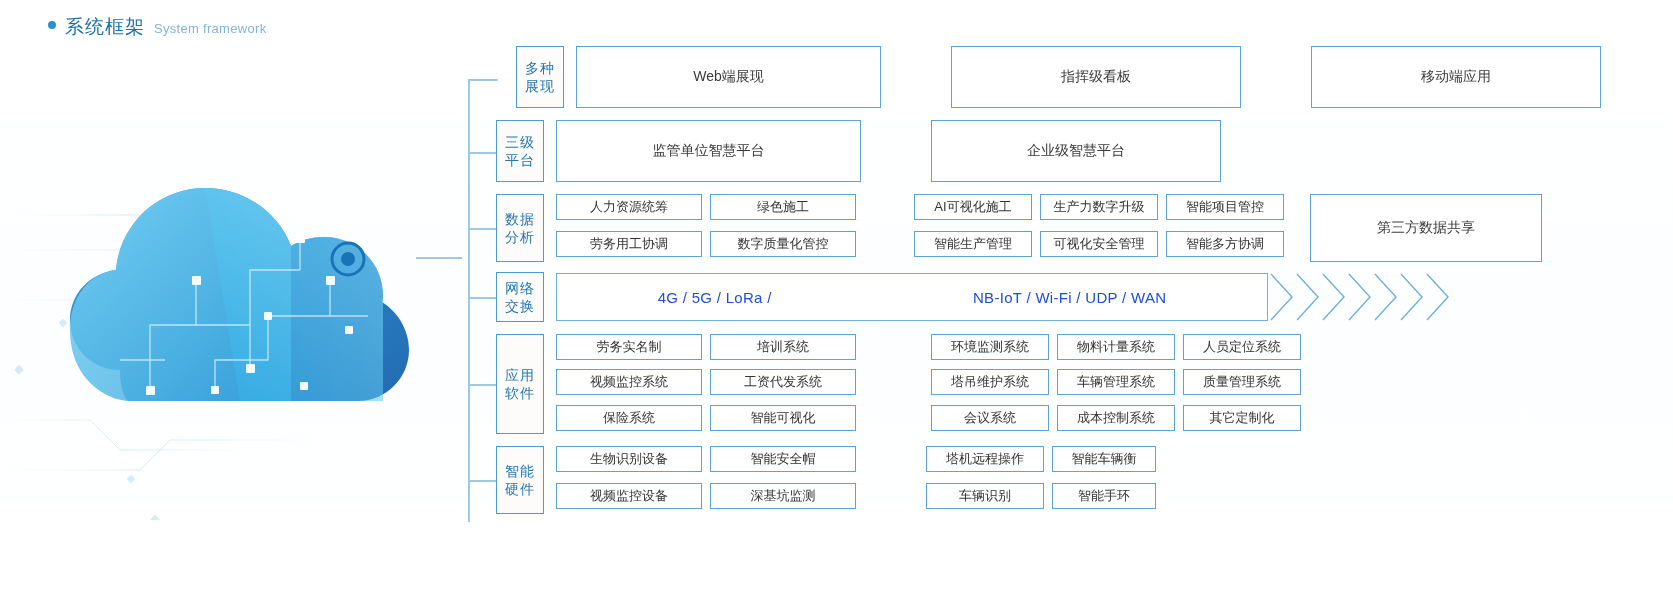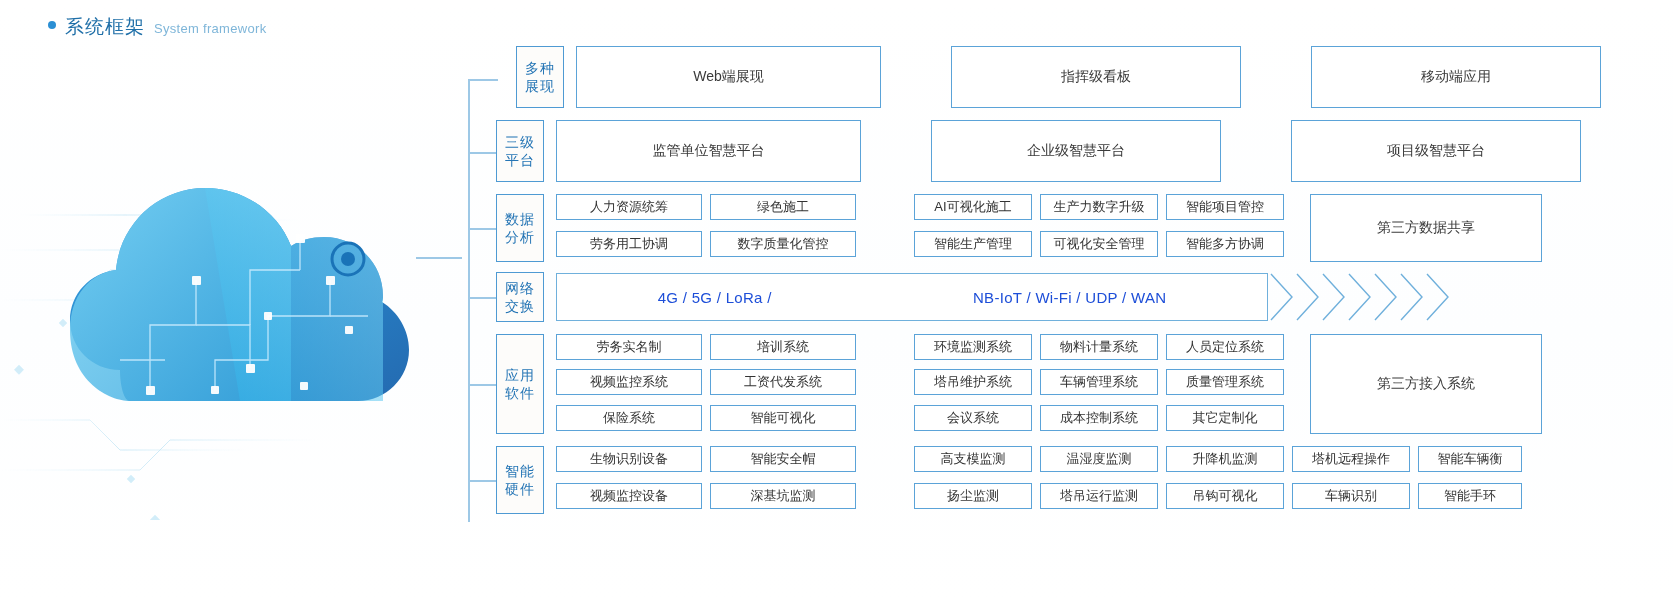"项目级智慧平台" div.bigbox { html: <div>项目级智慧平台</div> -> none }
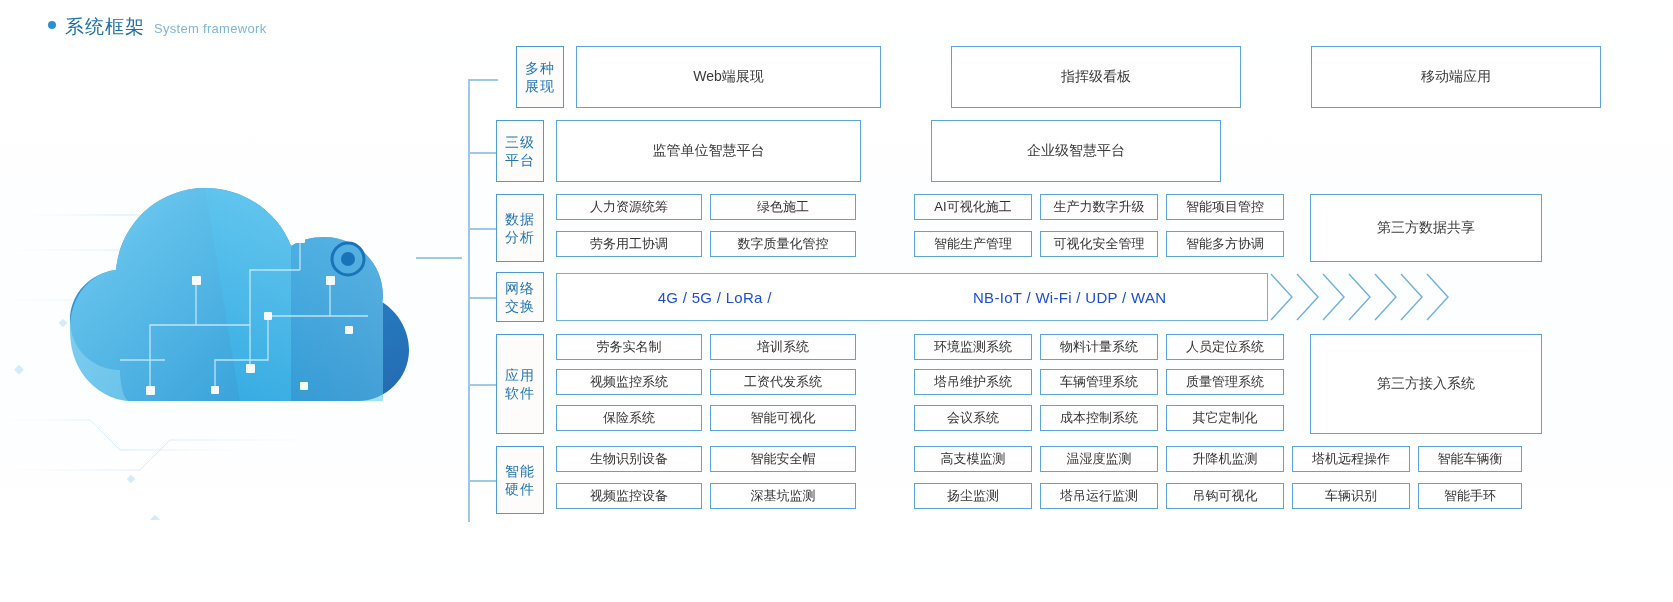"劳务实名制" div.rowbody { gap: 0 -> 17px }
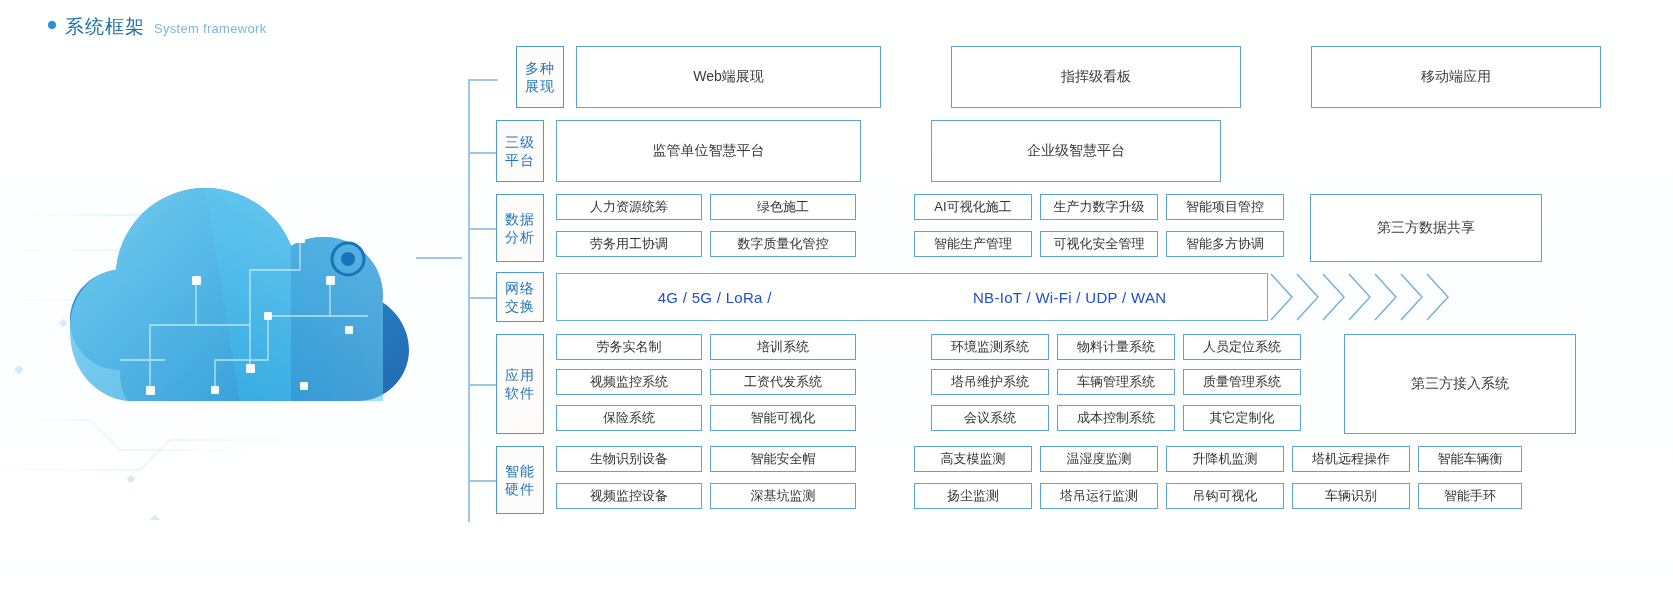"第三方接入系统" div.thirdparty { html: <div>第三方接入系统</div> -> none }
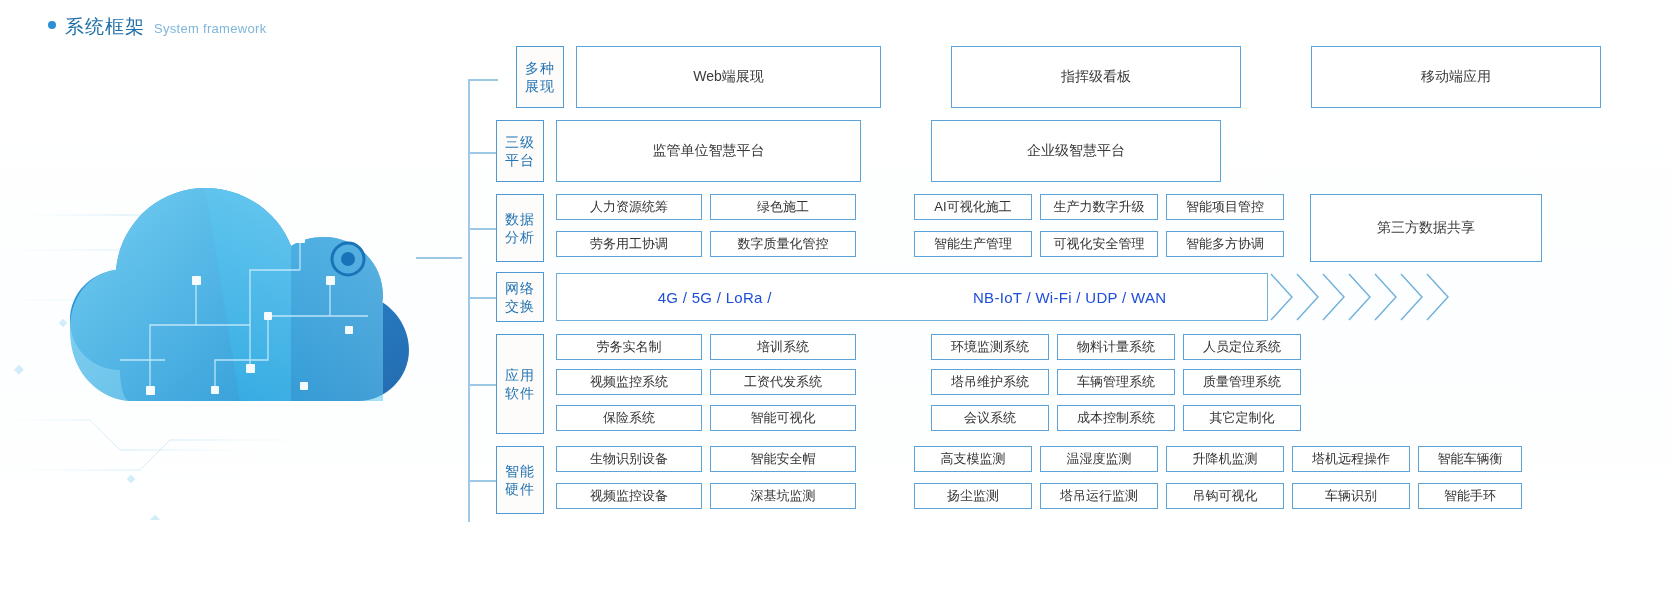"生物识别设备" div.rowbody { gap: 0 -> 12px }
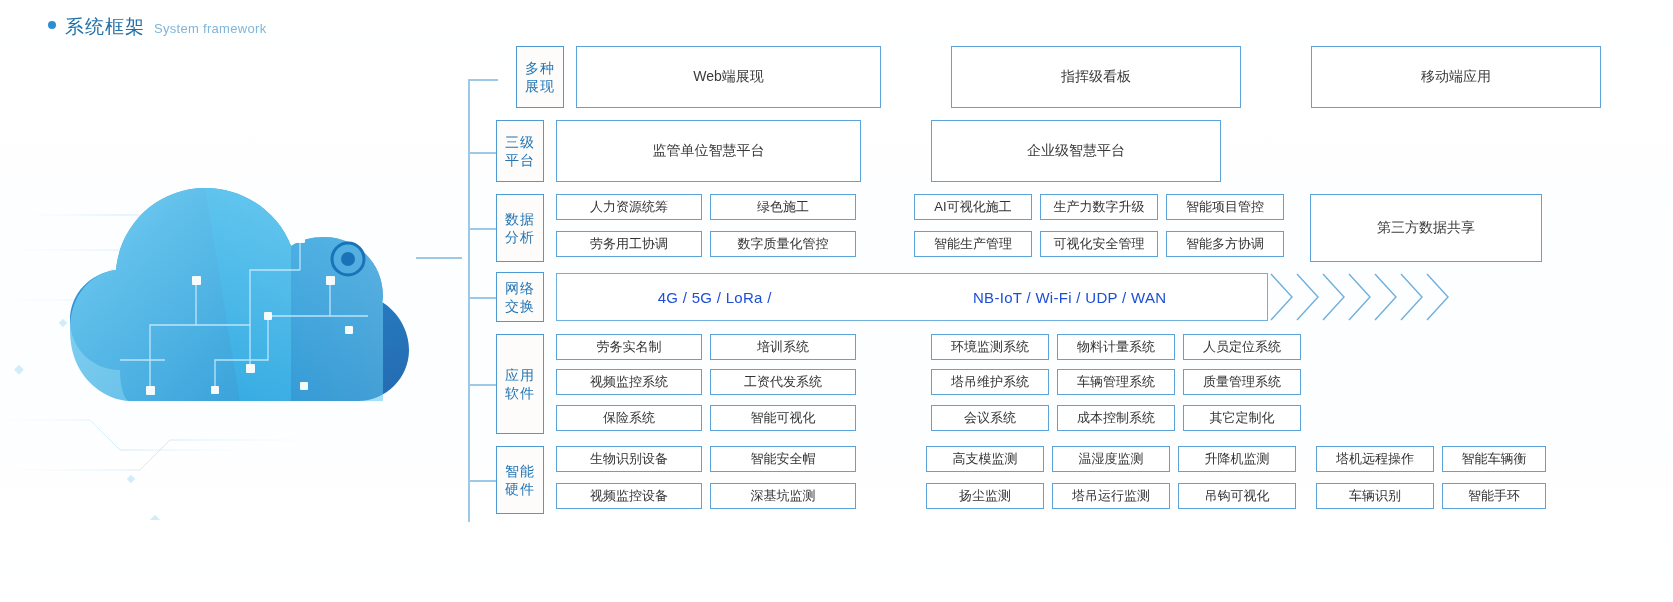"高支模监测" div.grid2 { html: <div> <div>高支模监测</div> <div>扬尘监测</div> <div>温湿度监测</div> <div>塔吊运行监测</div> <div>升降机监测</div> <div>吊钩可视化</div> </div> -> none }
